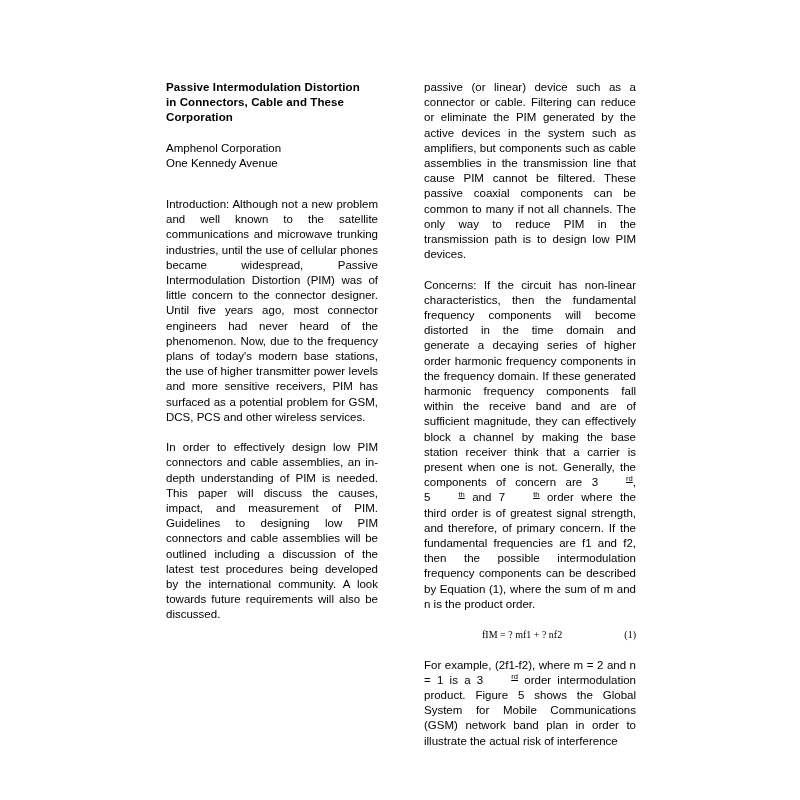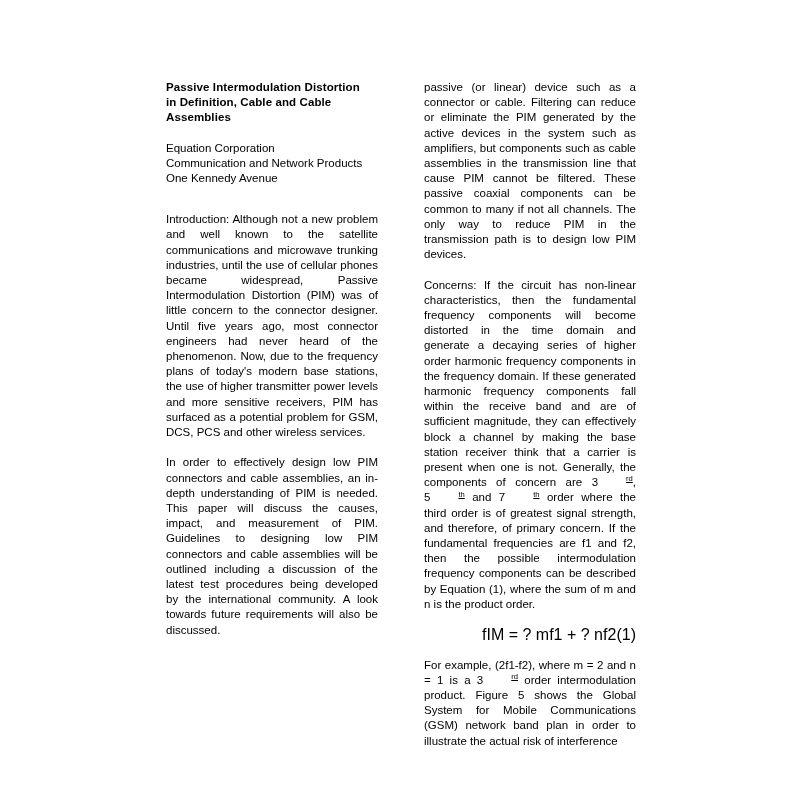"in Definition, Cable and Cable" span { text: Definition, Cable and Cable -> Connectors, Cable and These }
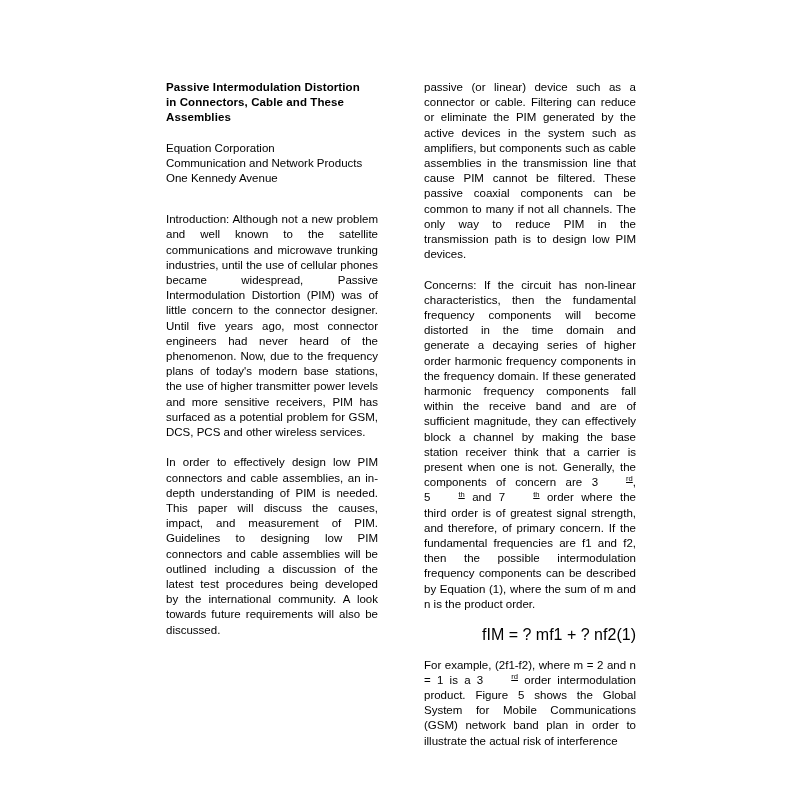"Assemblies" span { text: Assemblies -> Corporation }
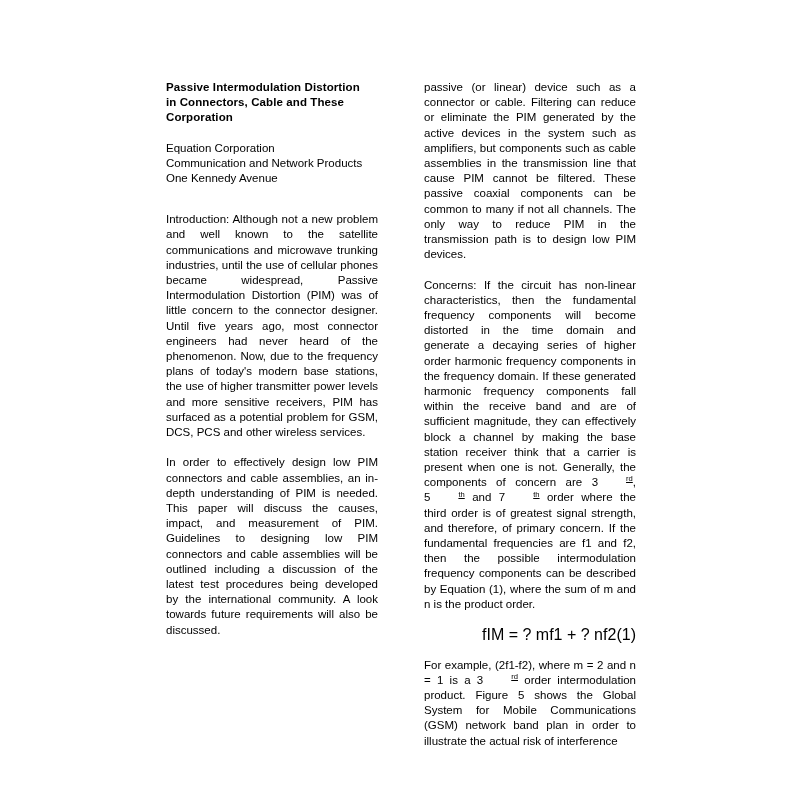"Equation Corporation" span.aline { text: Equation -> Amphenol }
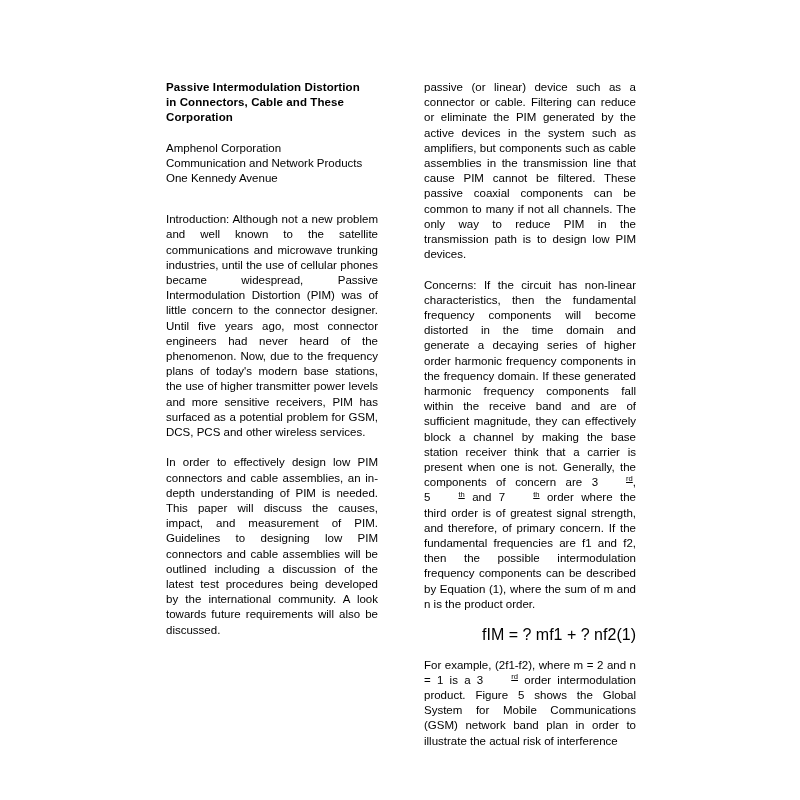"Communication and Network Products" span.aline { html: <span>Communication and Network Products</span> -> none }
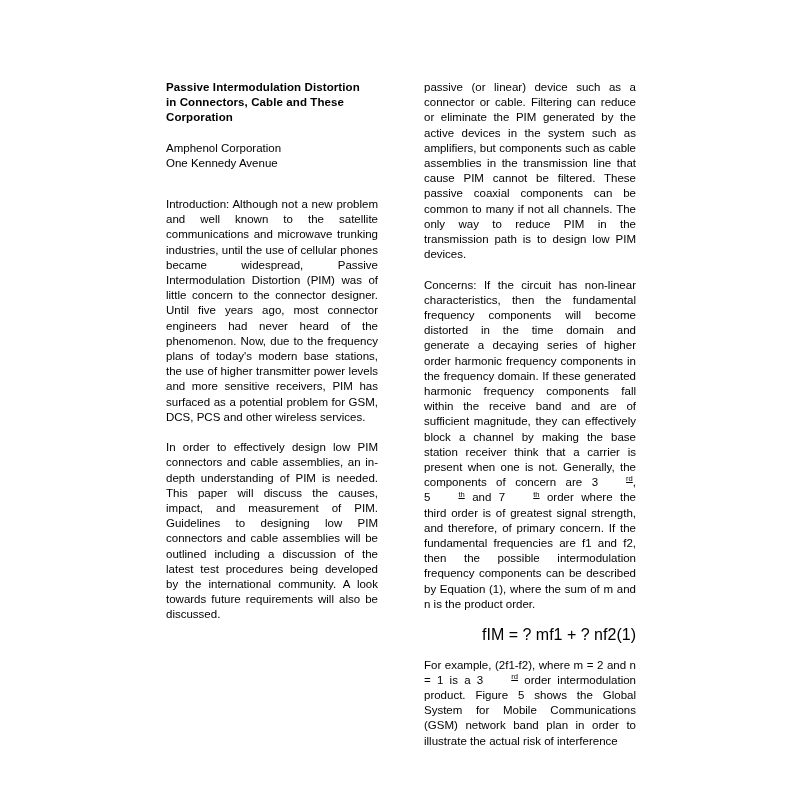"fIM = ? mf1 +" .equation { font-family: none -> Liberation Serif, serif; font-size: 16px -> 10px }
